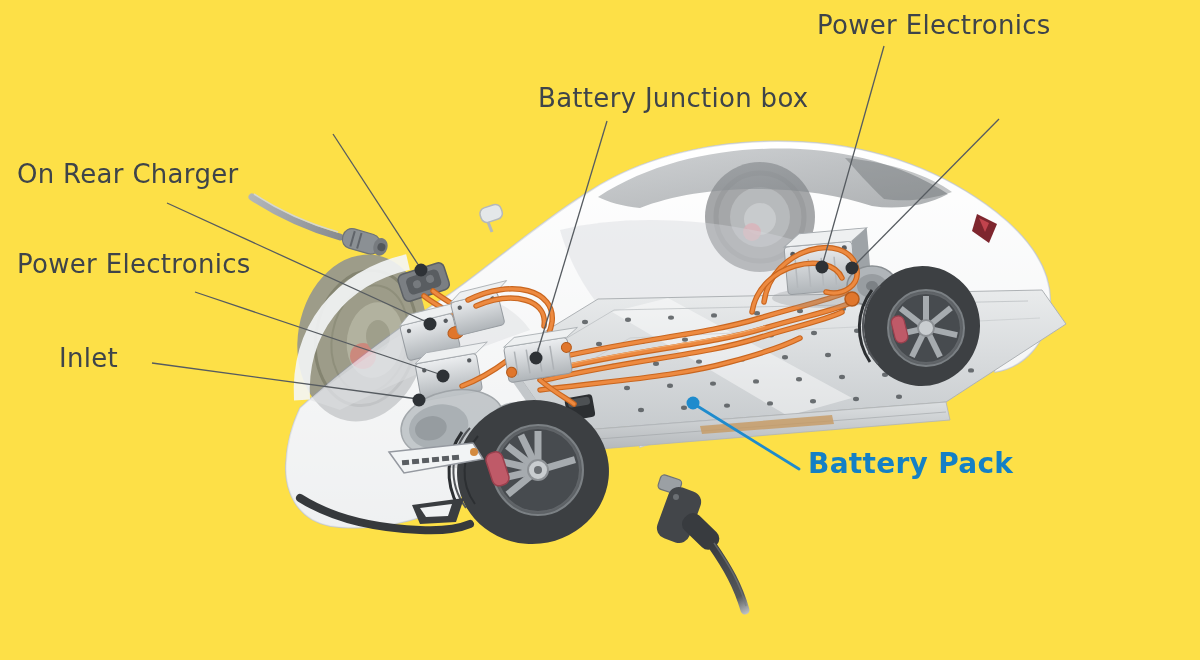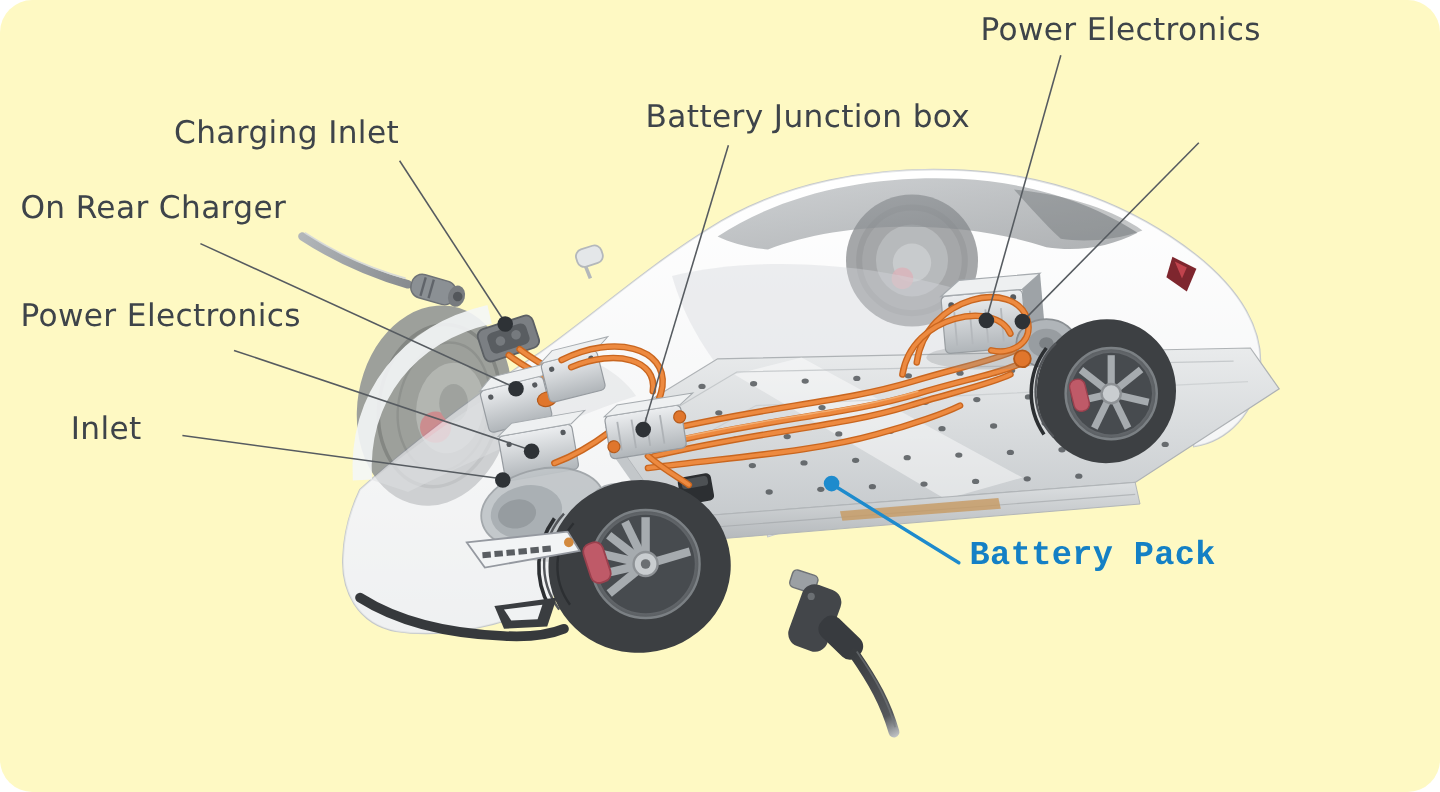"Power Electronics" .stage { background: #fef9c3 -> #fde047; border-radius: 27px -> none }
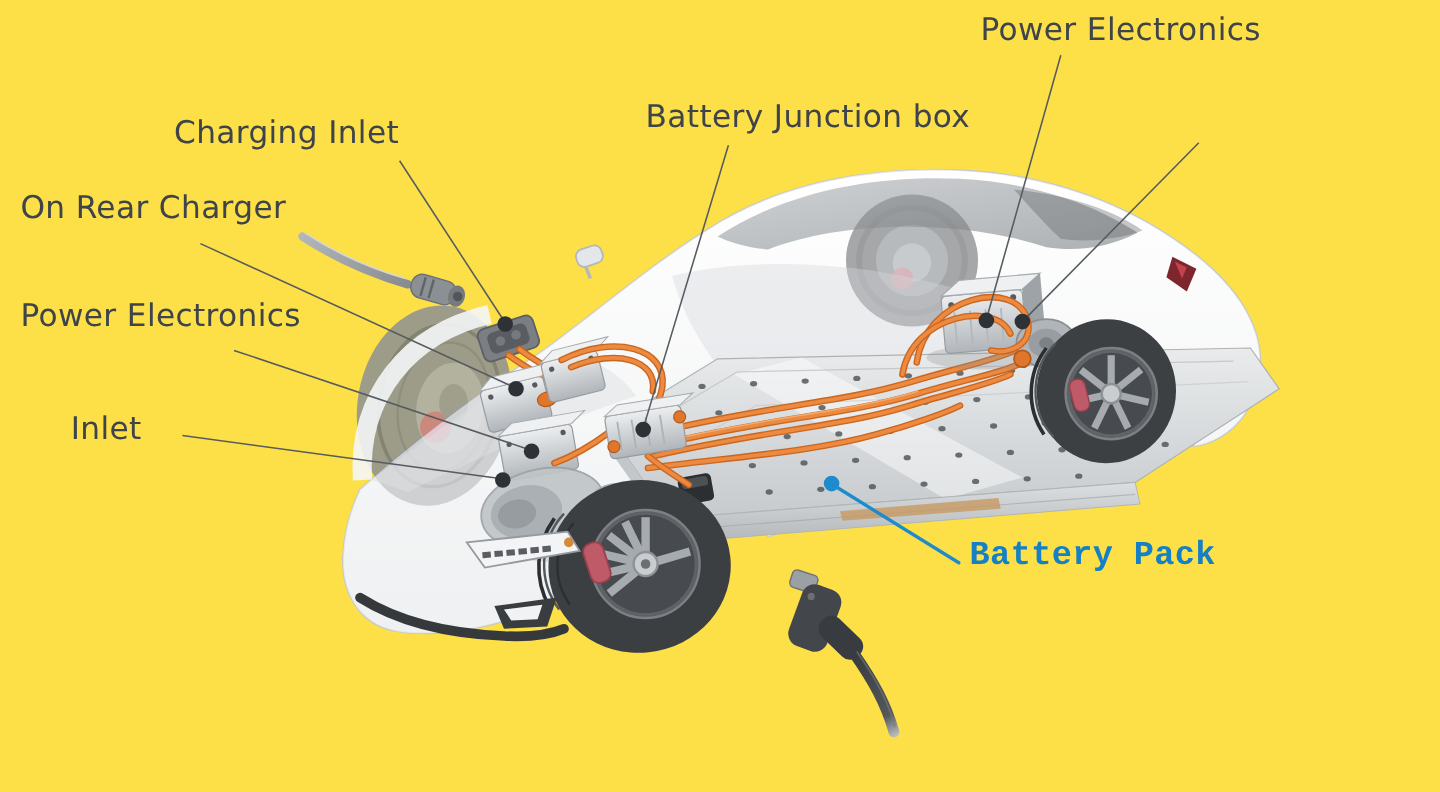"Charging Inlet" div.lbl { html: <div>Charging Inlet</div> -> none }
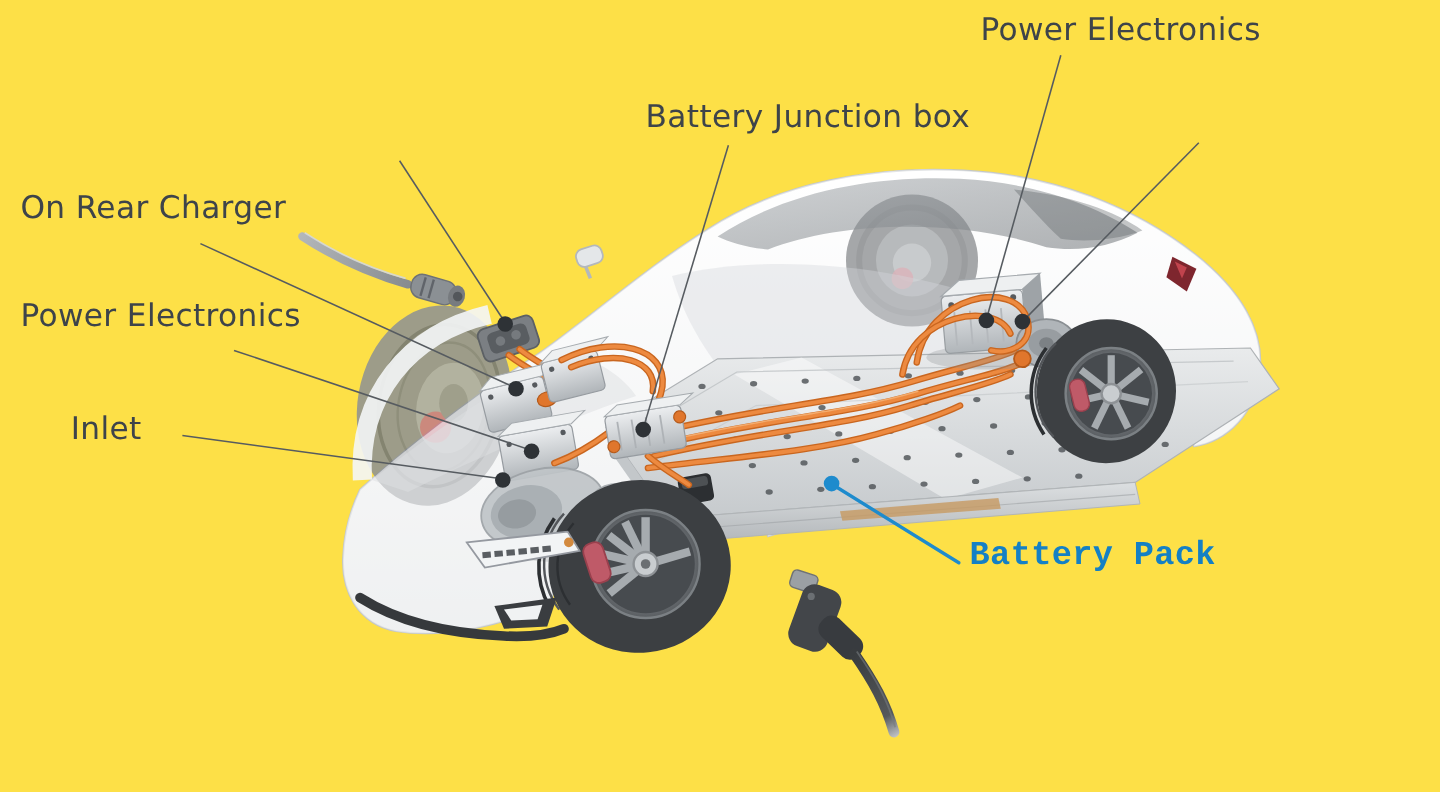"Battery Pack" .lbl.blue { font-family: Liberation Mono, monospace -> none }
